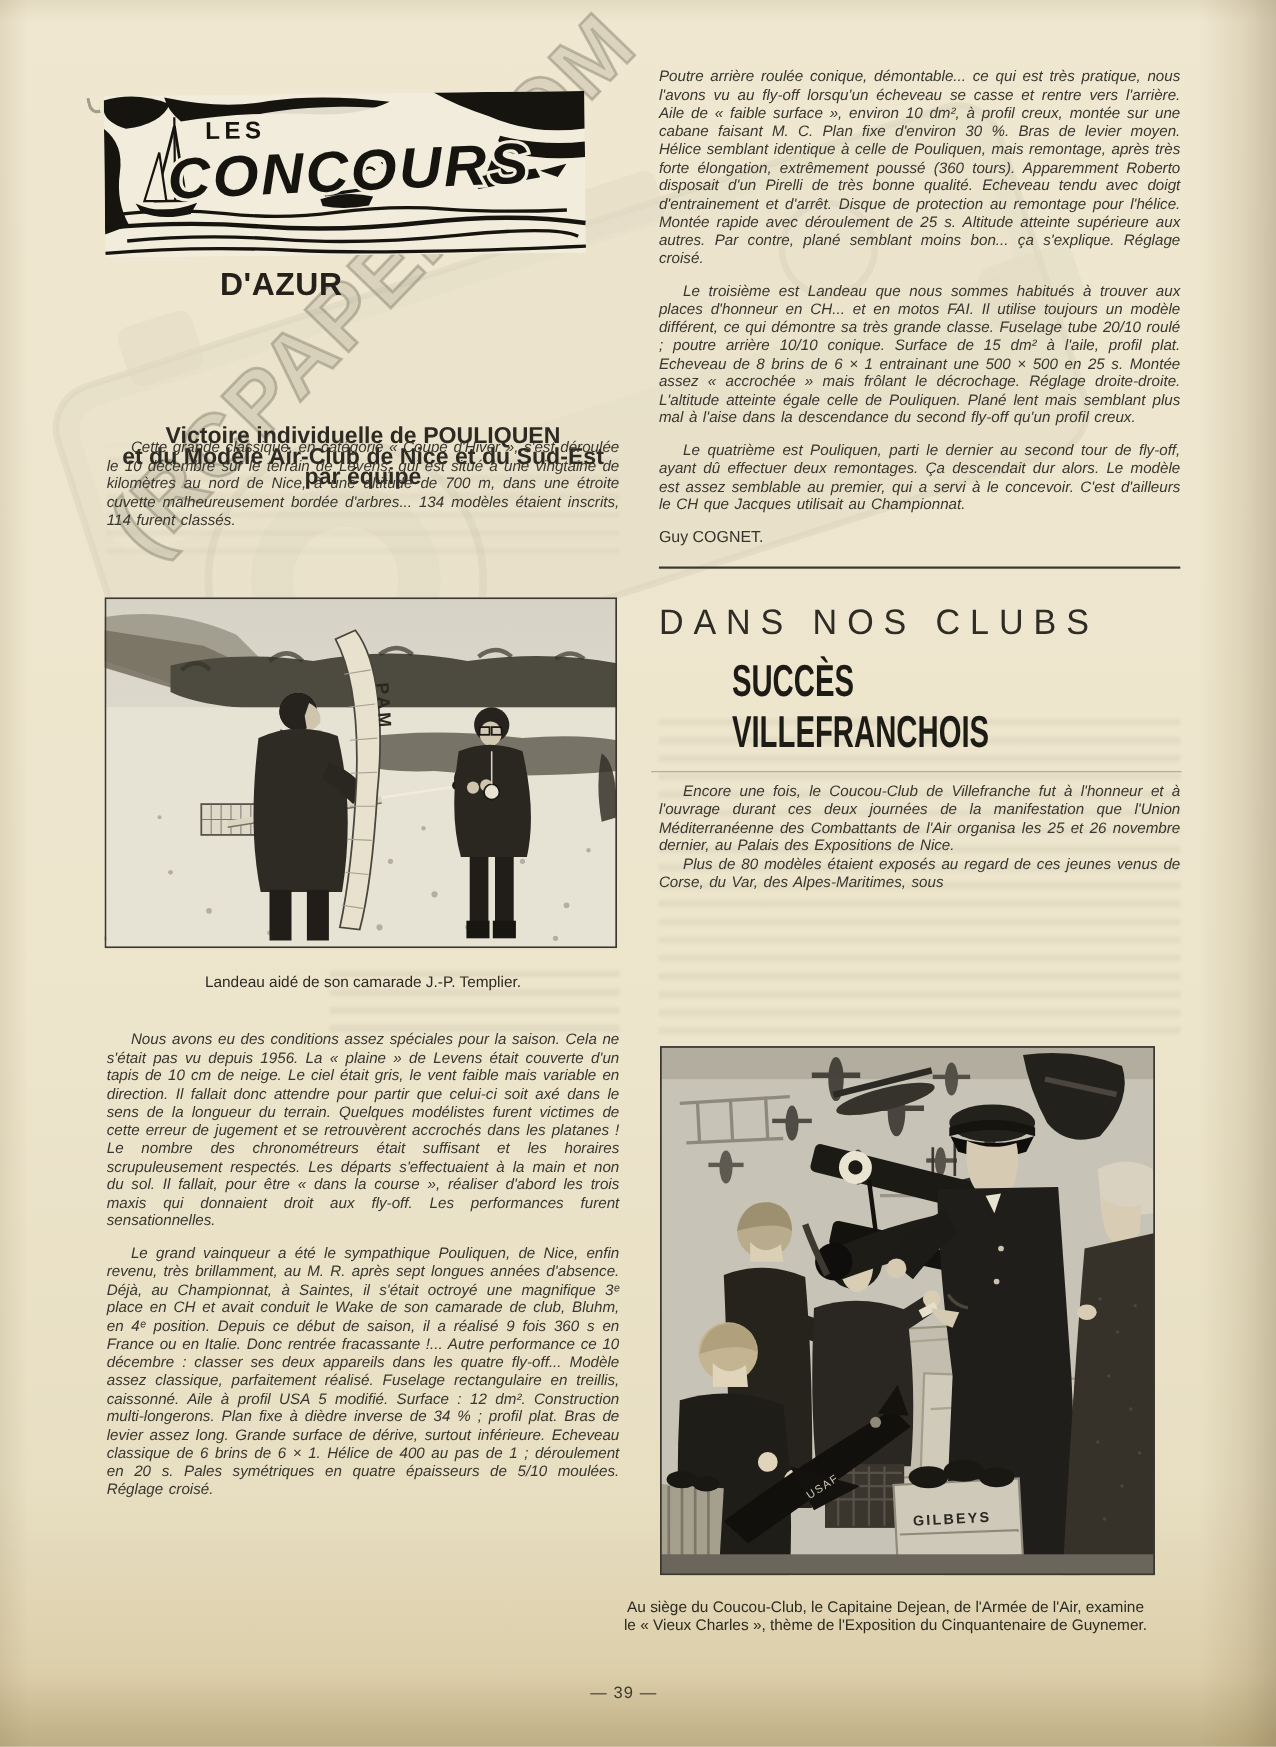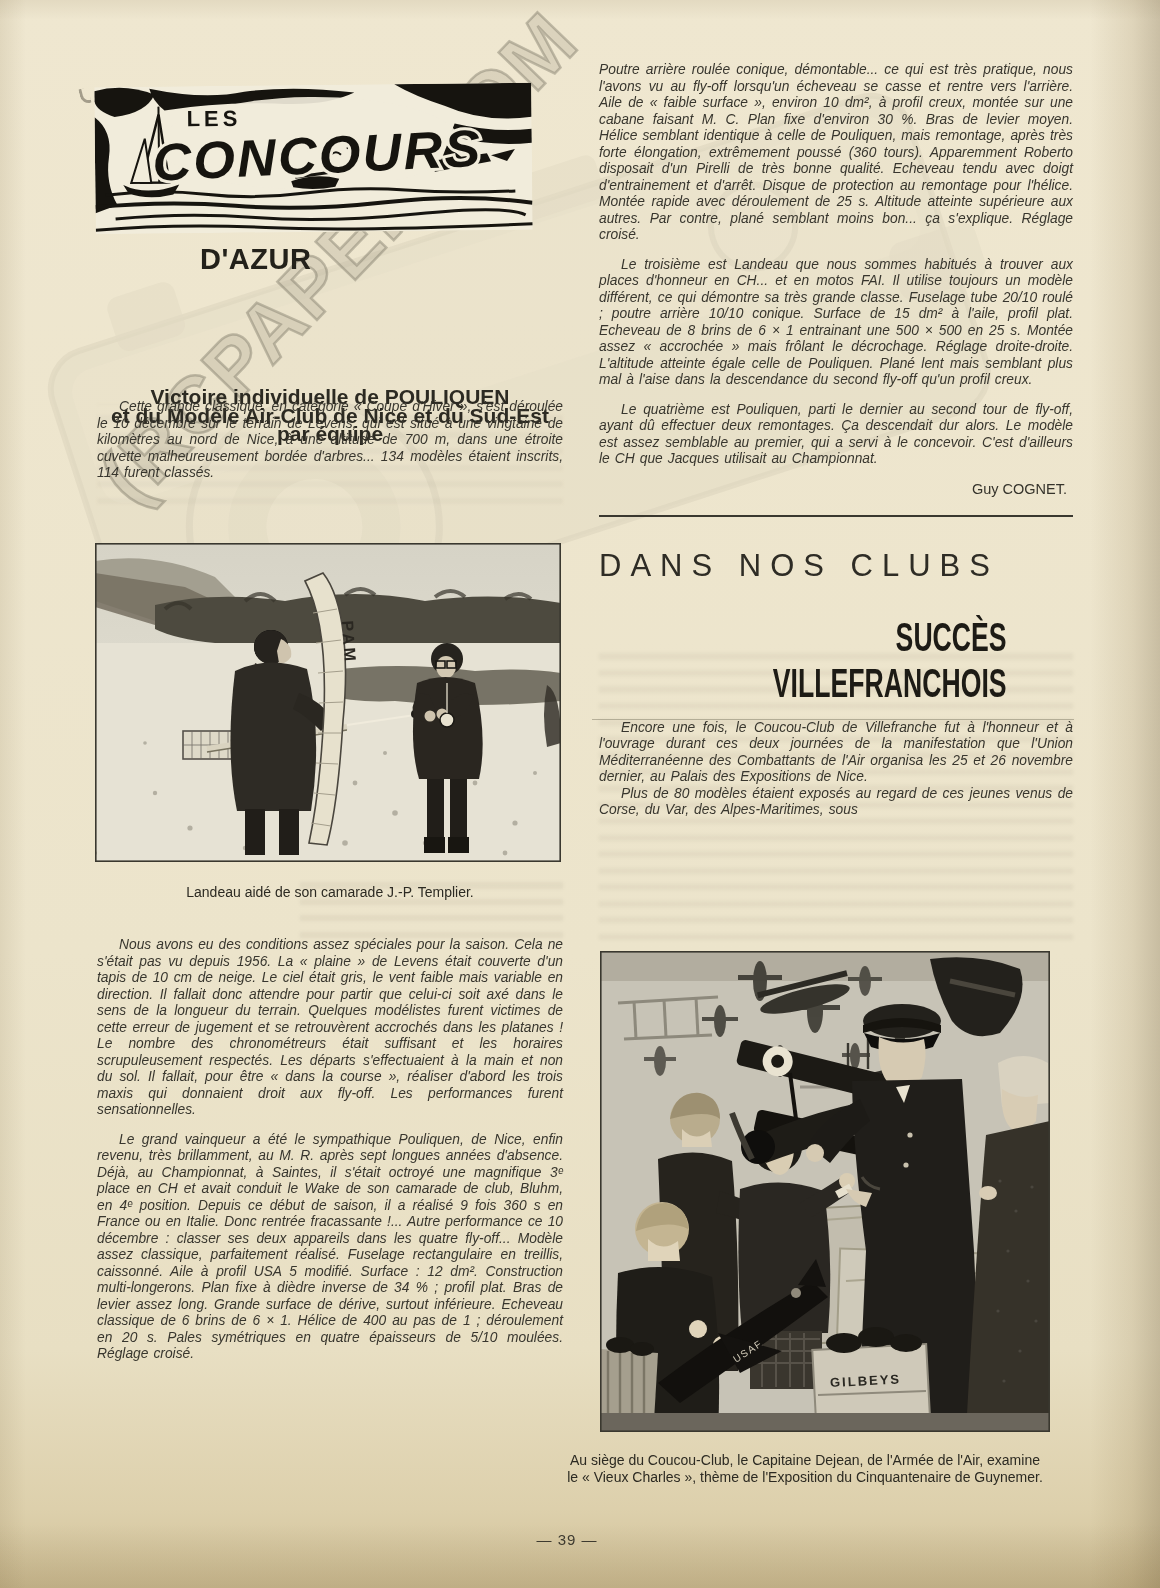"Guy COGNET." .signature { text-align: right -> none }
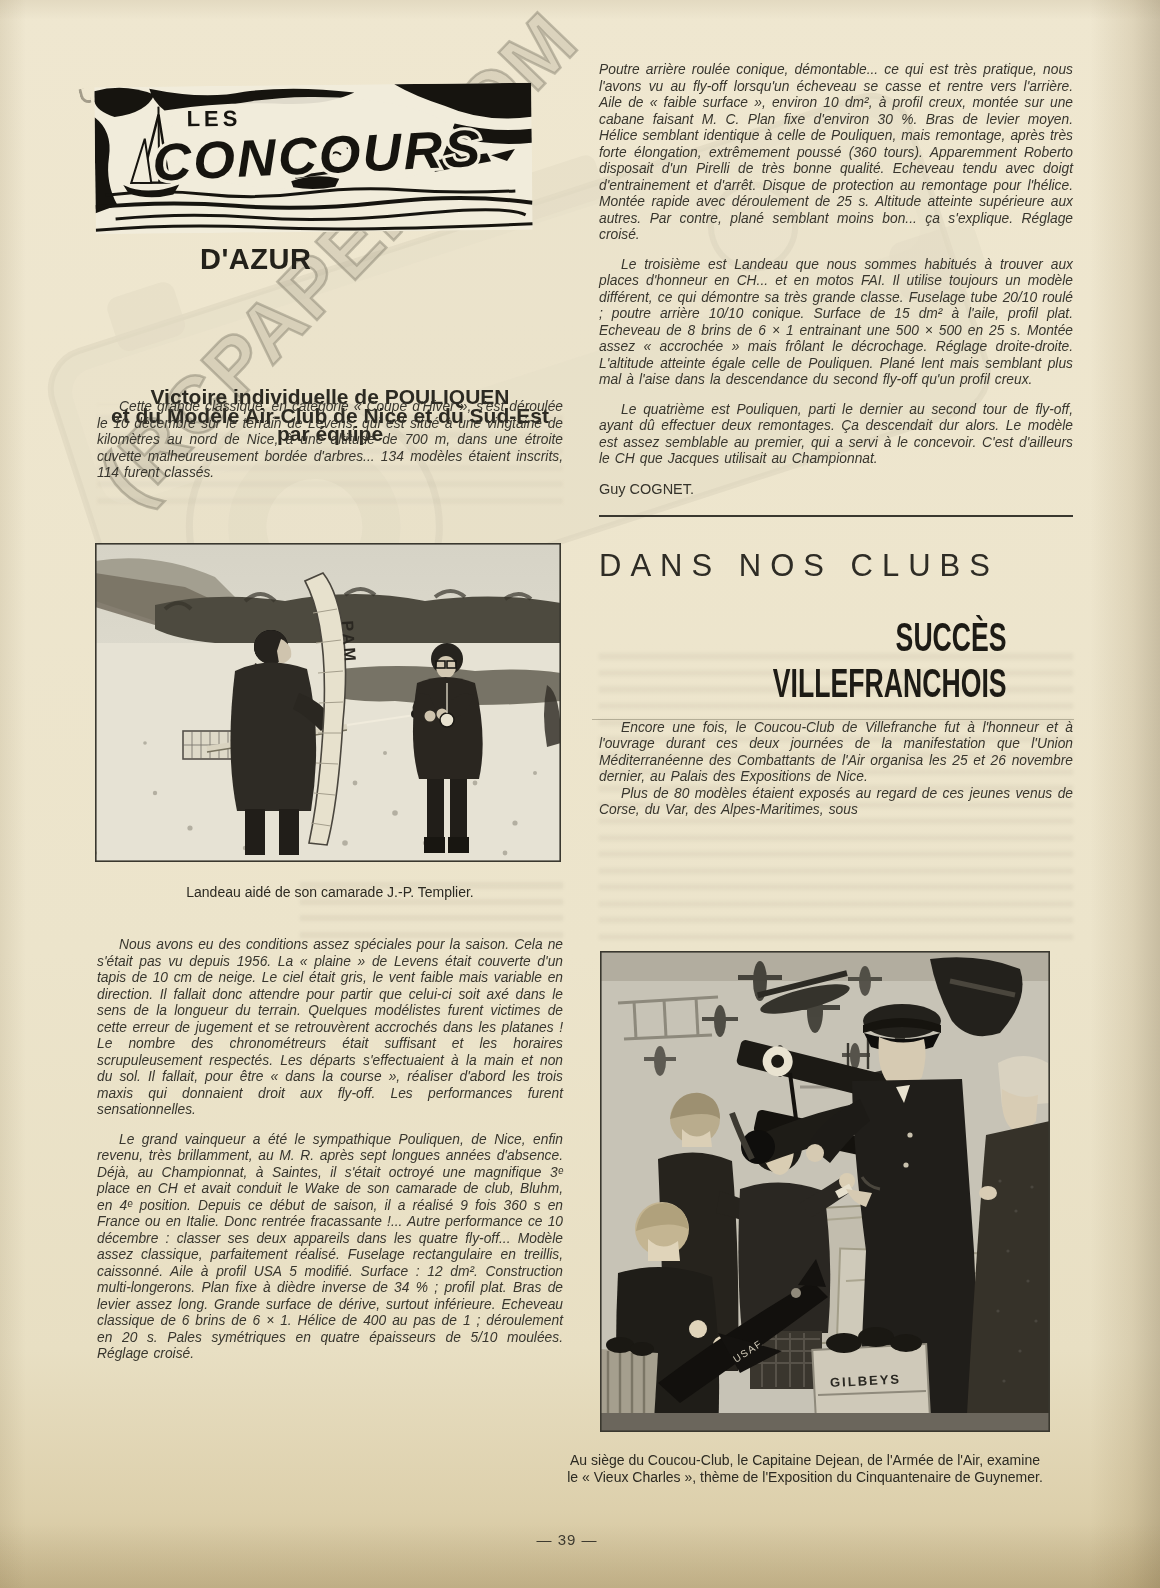"SUCCÈS VILLEFRANCHOIS" .a2-title { margin-top: 36px -> 18px; text-align: right -> left }
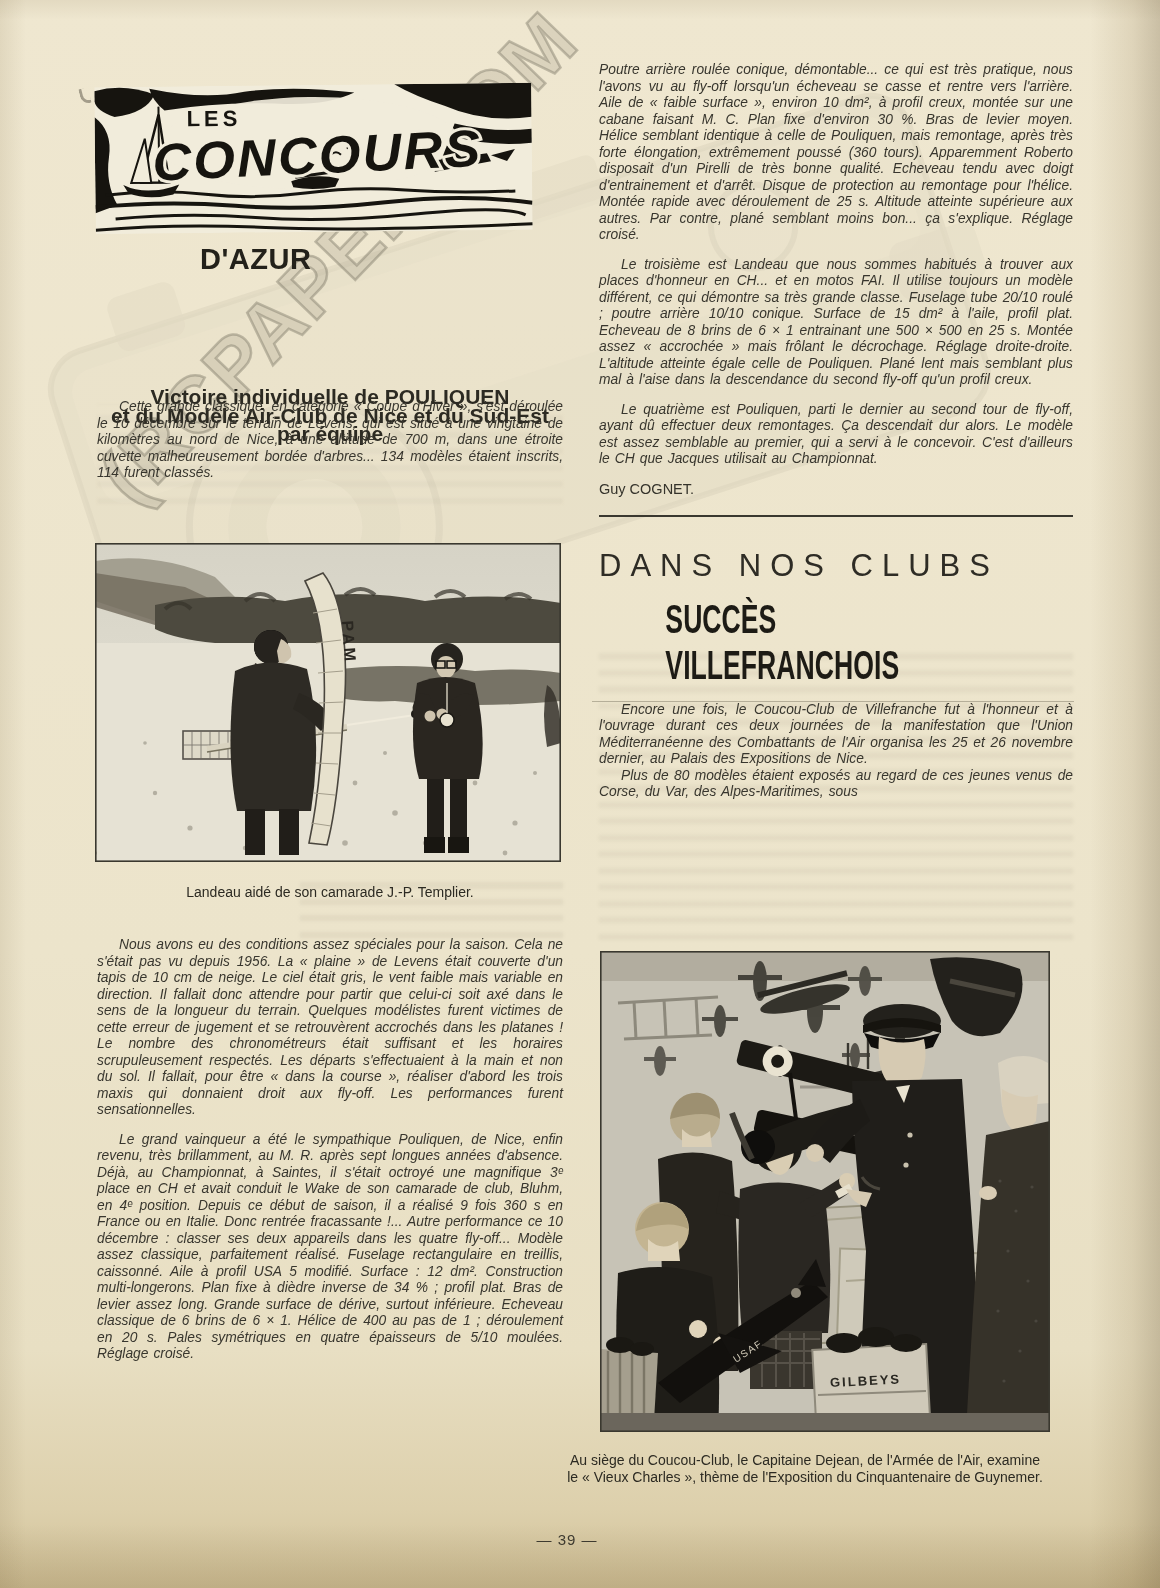"Encore une fois, le Coucou-Club" .clubs-paras { margin-top: none -> 10px }
